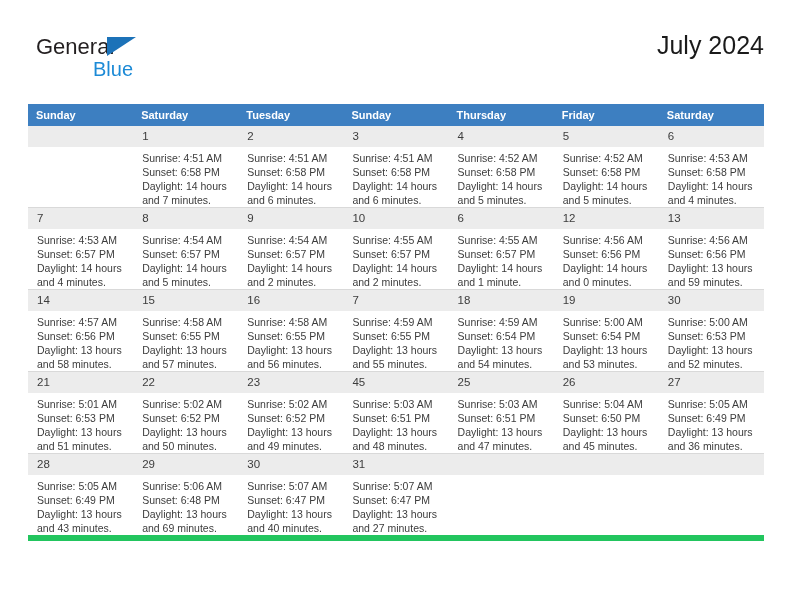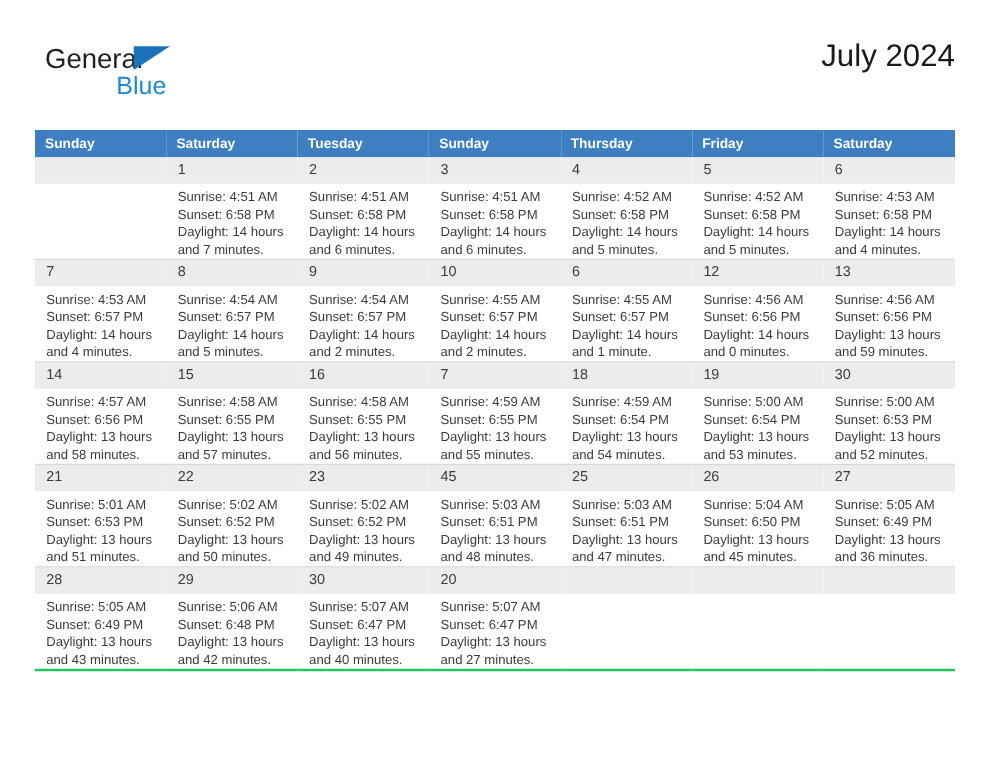"28" .calendar tr.week:last-child td { border-bottom: 2px solid #22c55e -> 6px solid #22c55e }
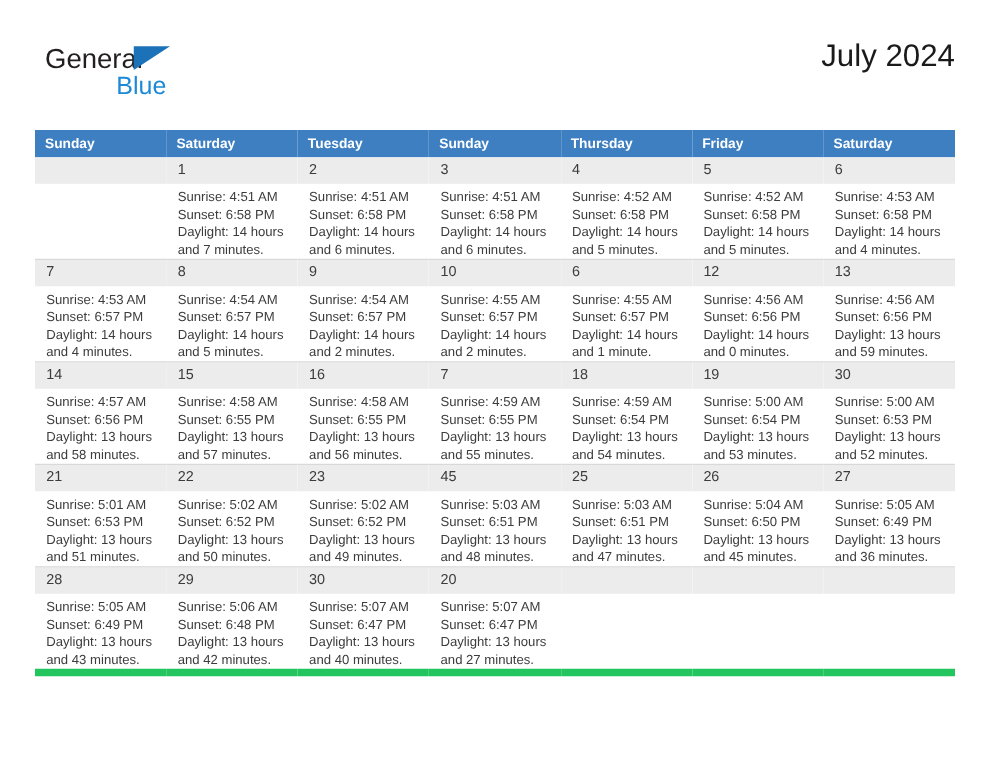"20" span.daynum { text: 20 -> 31 }
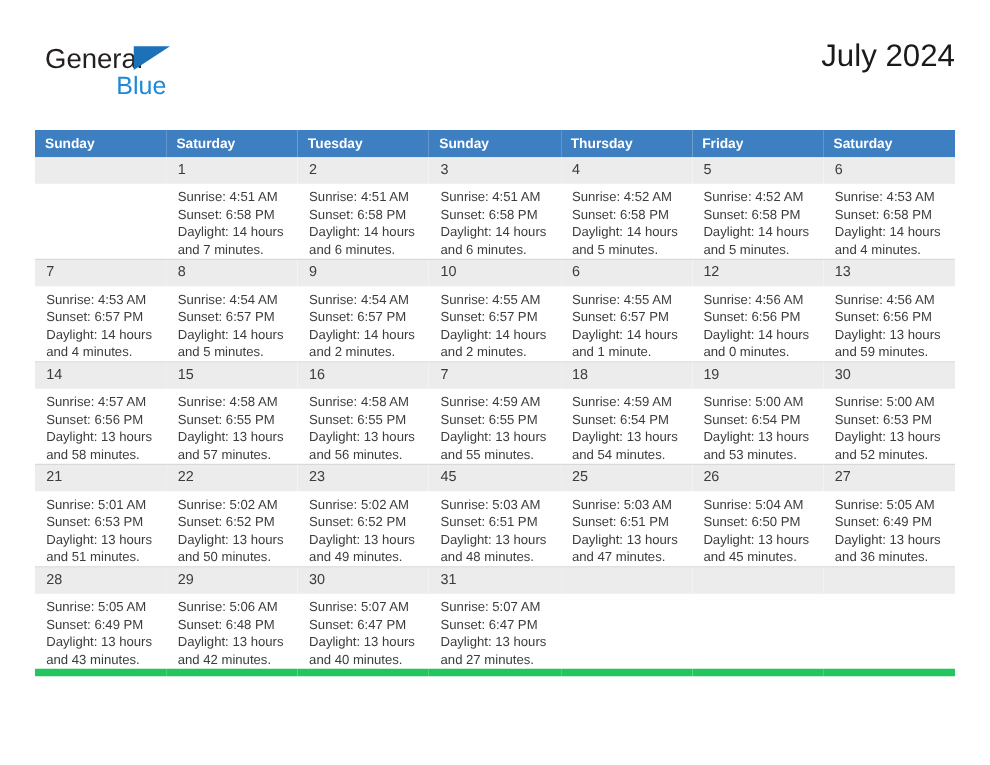"and 42 minutes." div { text: 42 -> 69 }
